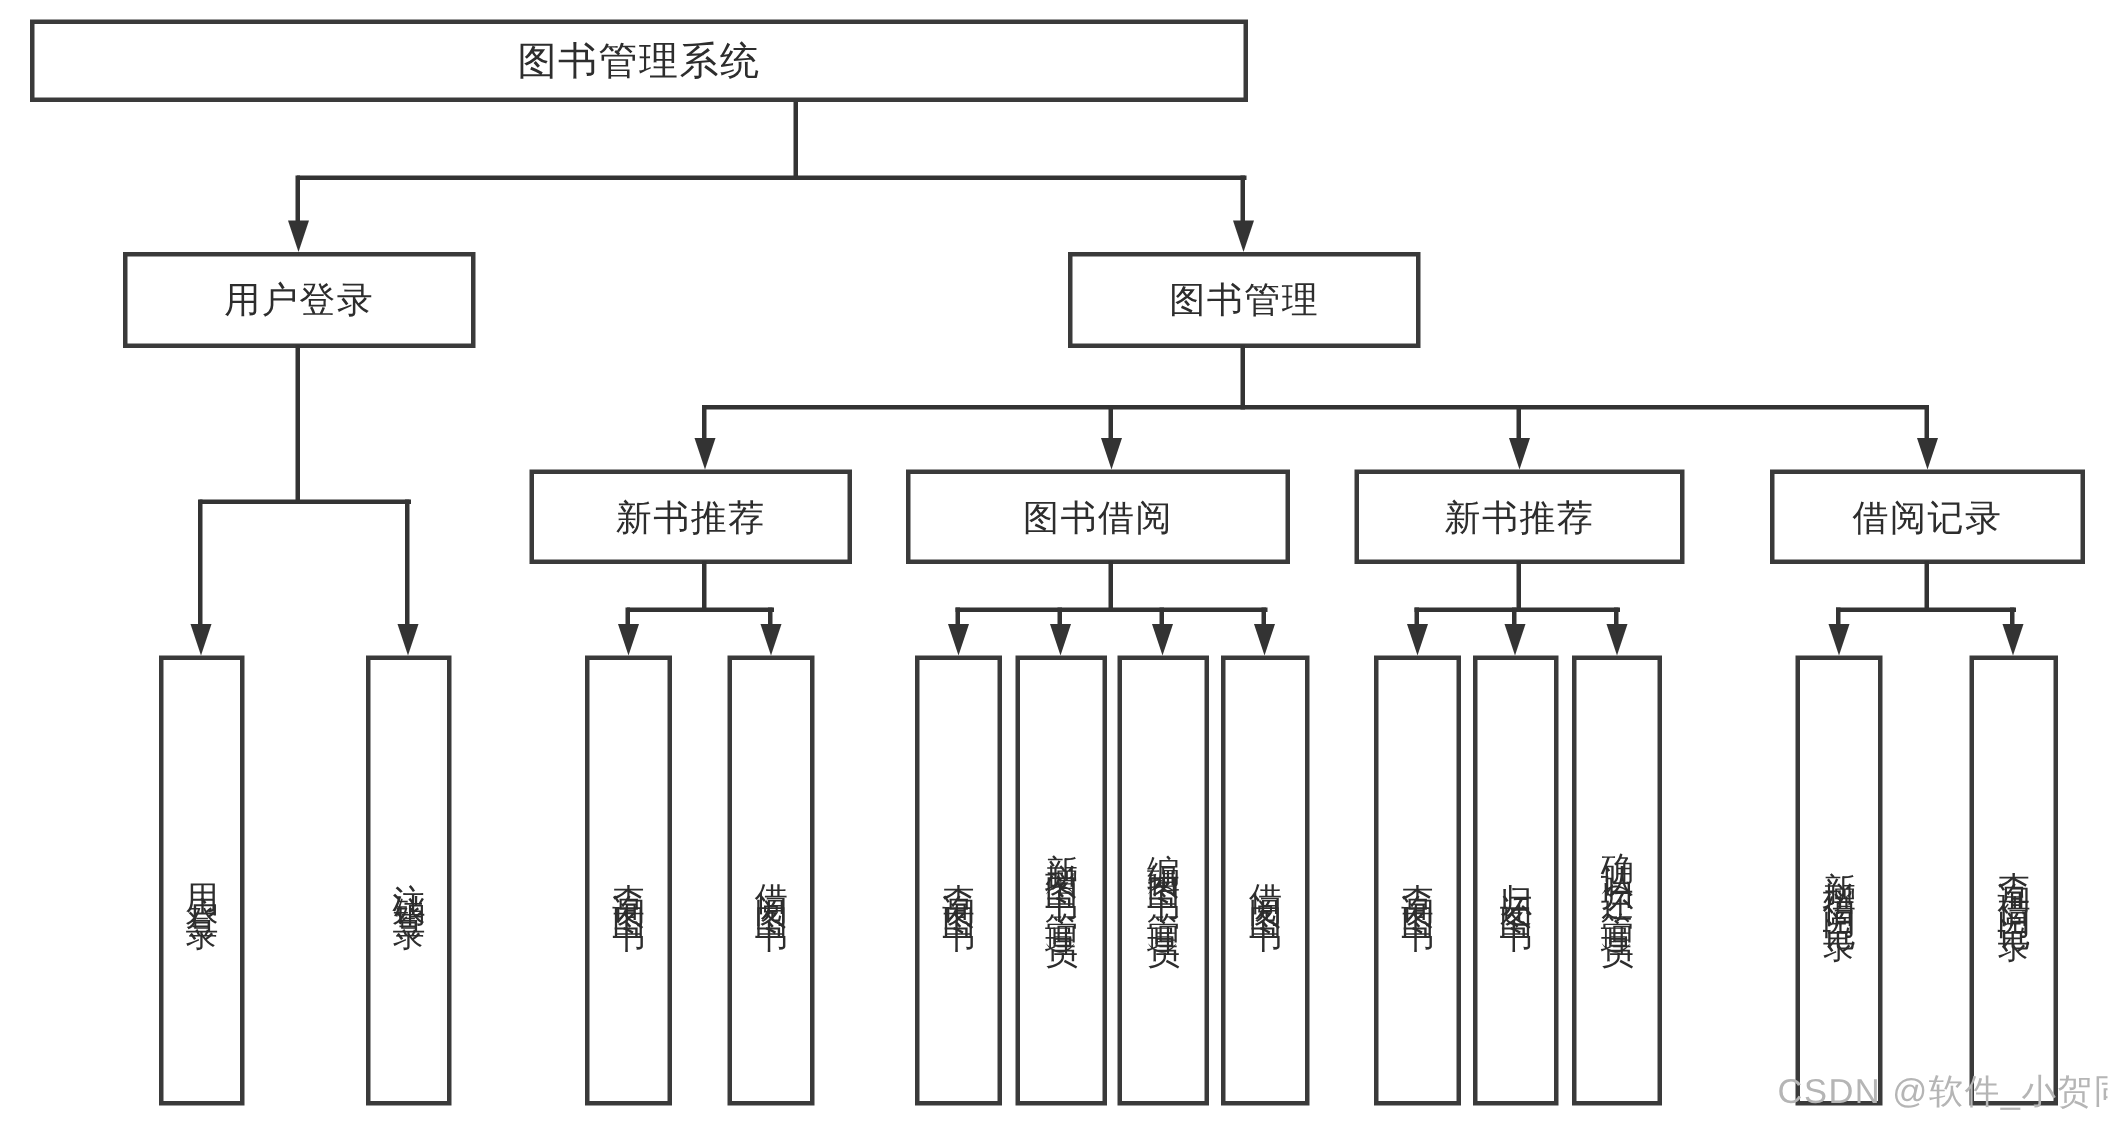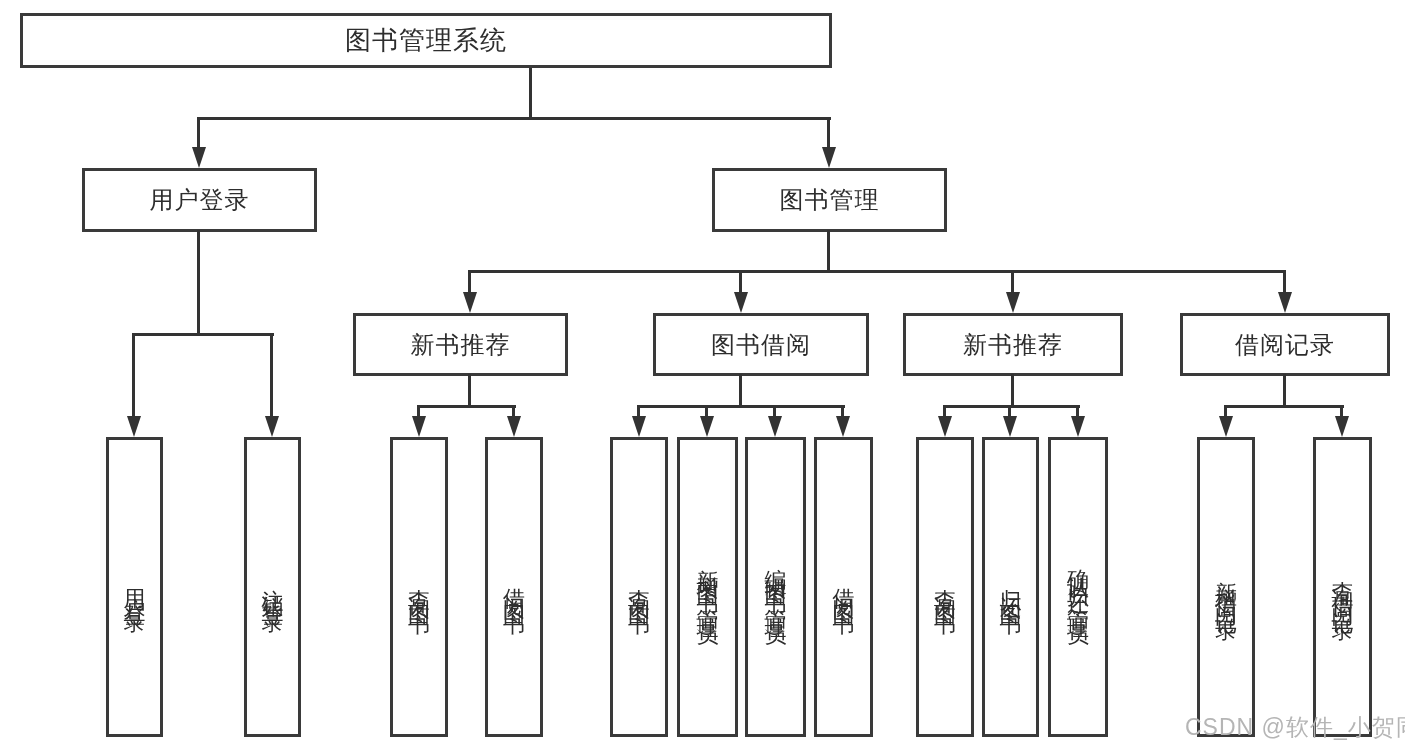"图书借阅" div.hbox { left: 653px -> 604px; width: 216px -> 256px }
